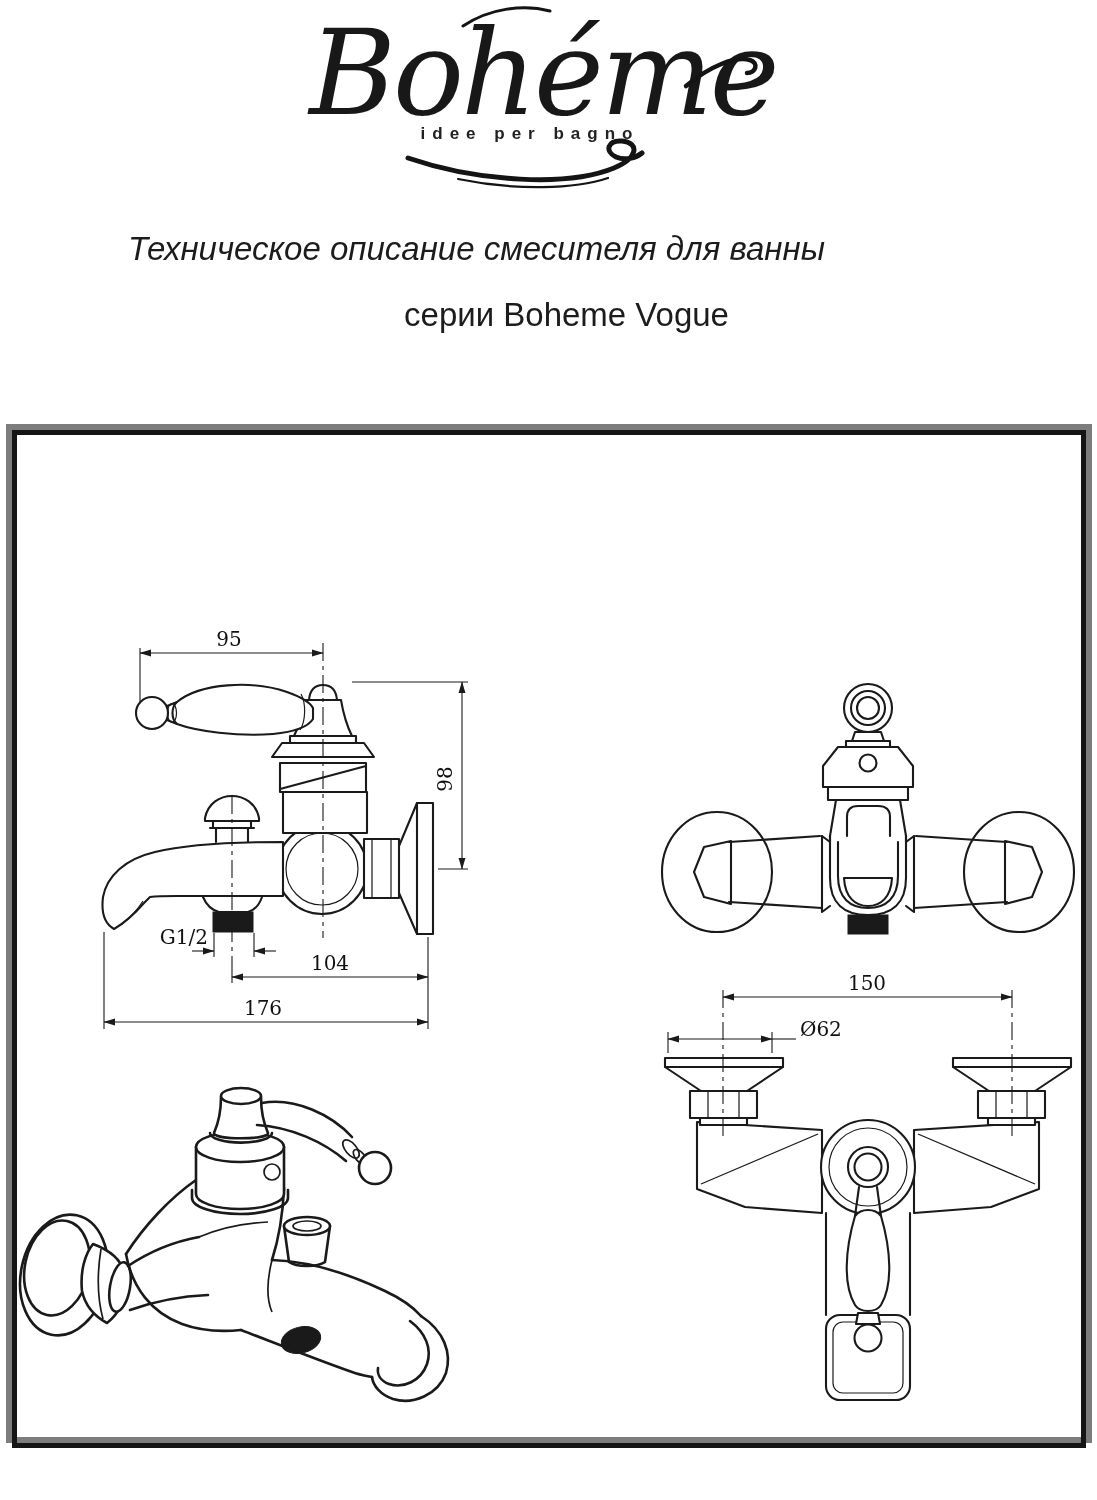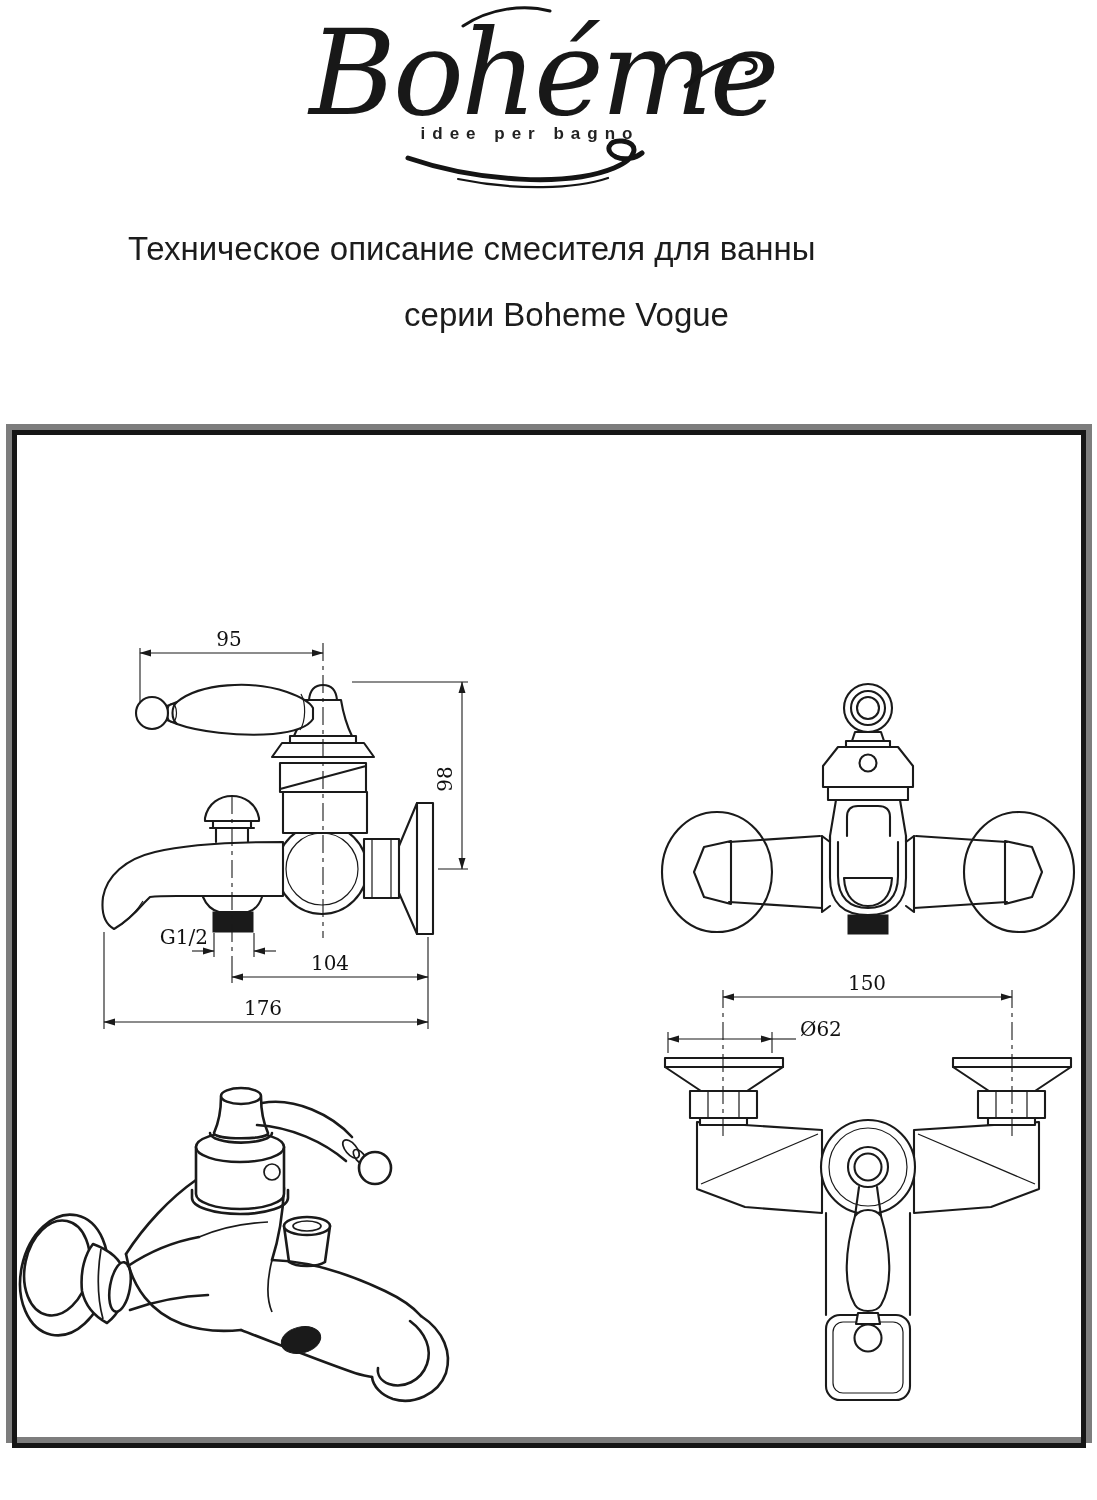"Техническое описание смесителя для ванны" .title-line1 { font-style: none -> italic }
